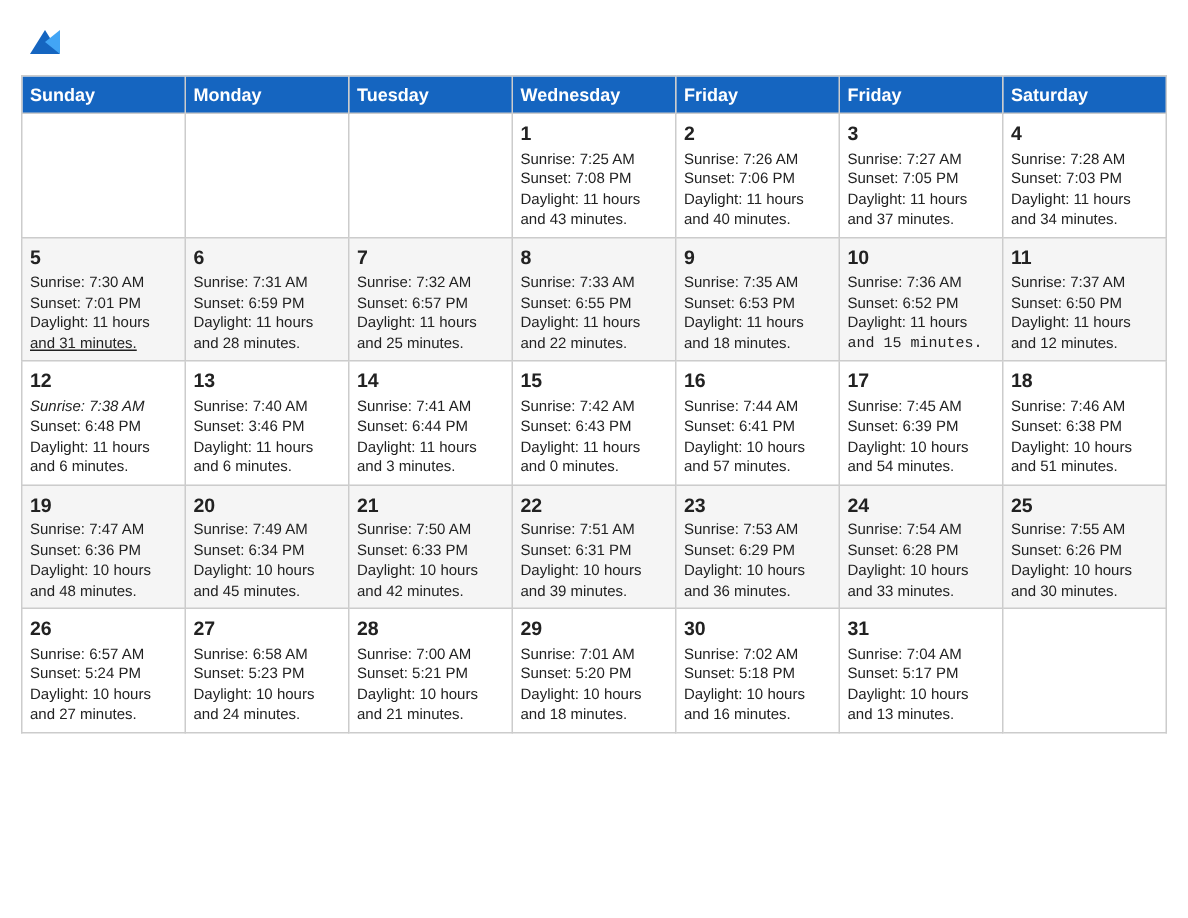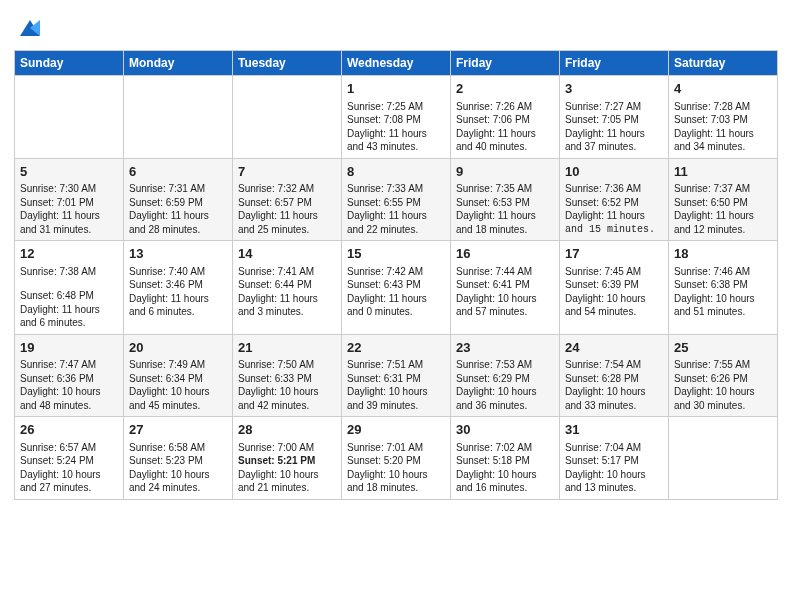"and 31 minutes." span { text-decoration: none -> underline }
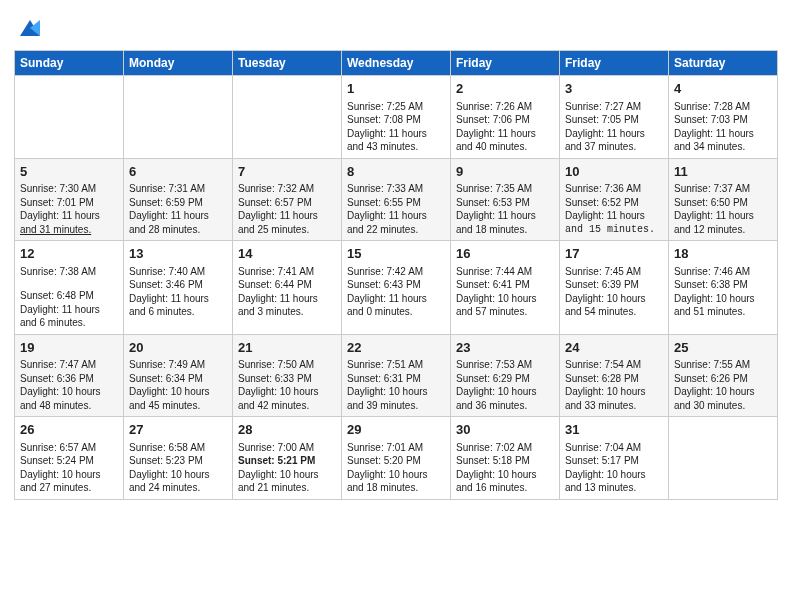"Sunrise: 7:38 AM" span { font-style: none -> italic }
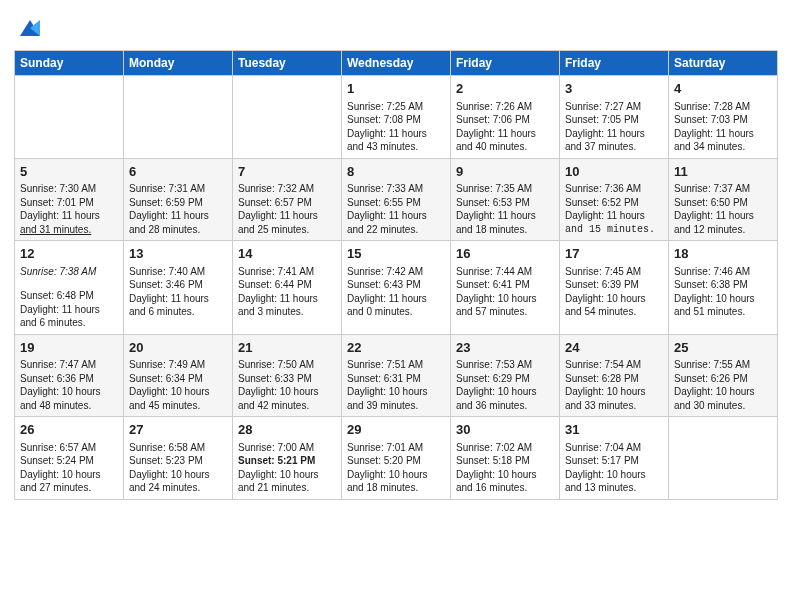"Sunset: 6:48 PM" span { margin-top: 11px -> none }
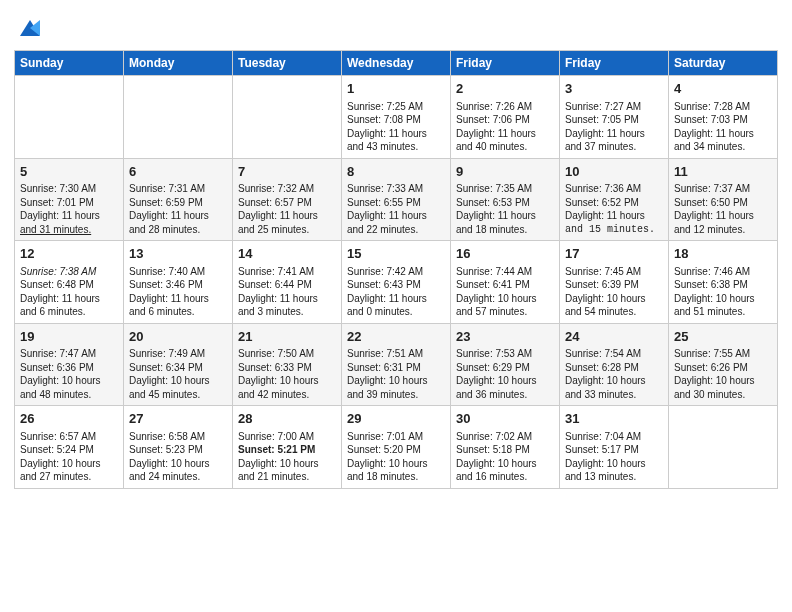"Sunset: 5:21 PM" span { font-weight: bold -> none }
